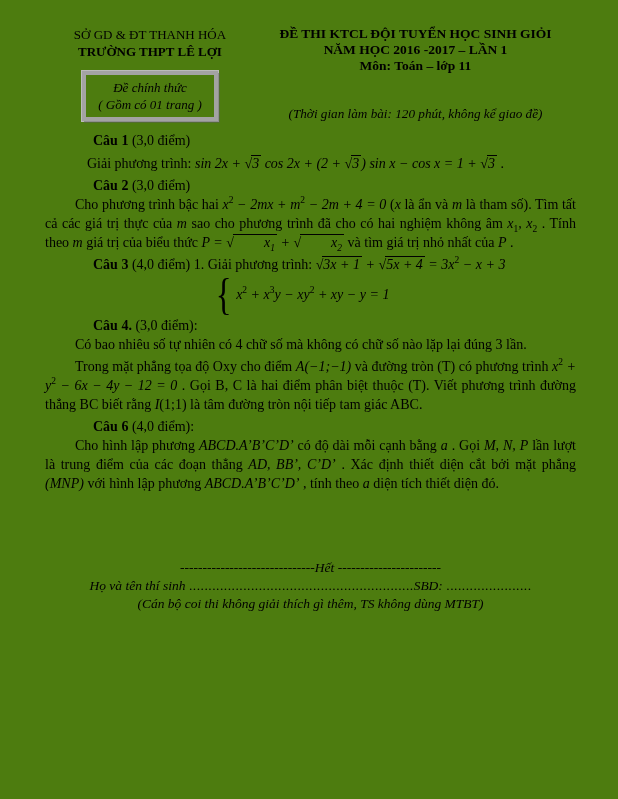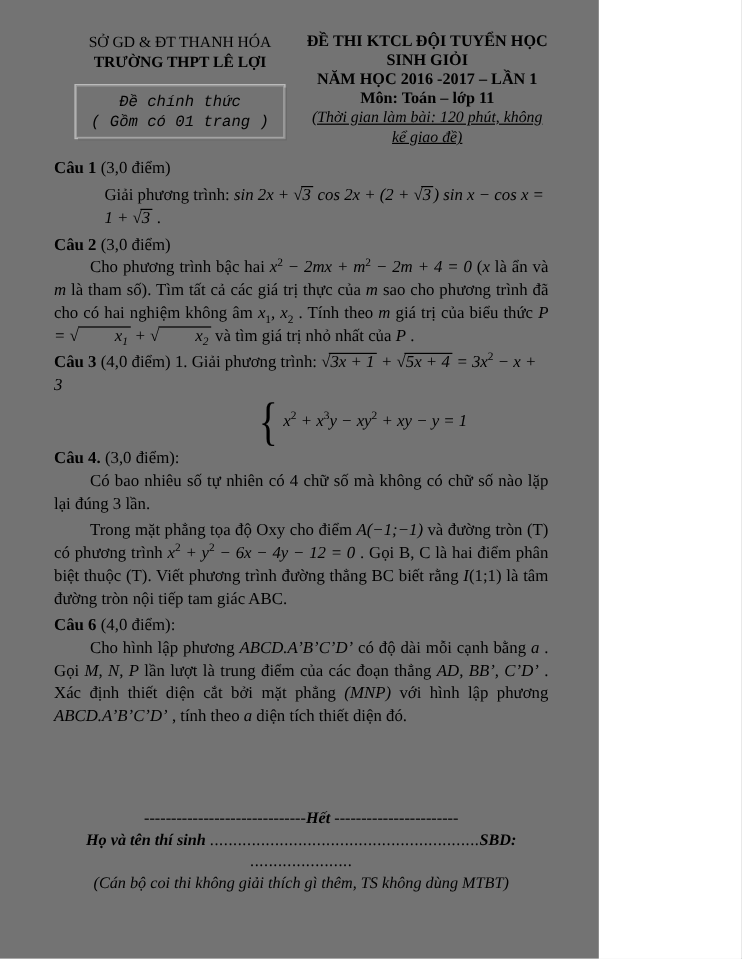"SỞ GD & ĐT THANH" .page { background: #737373 -> #4d7c0f; width: 499px -> 618px }
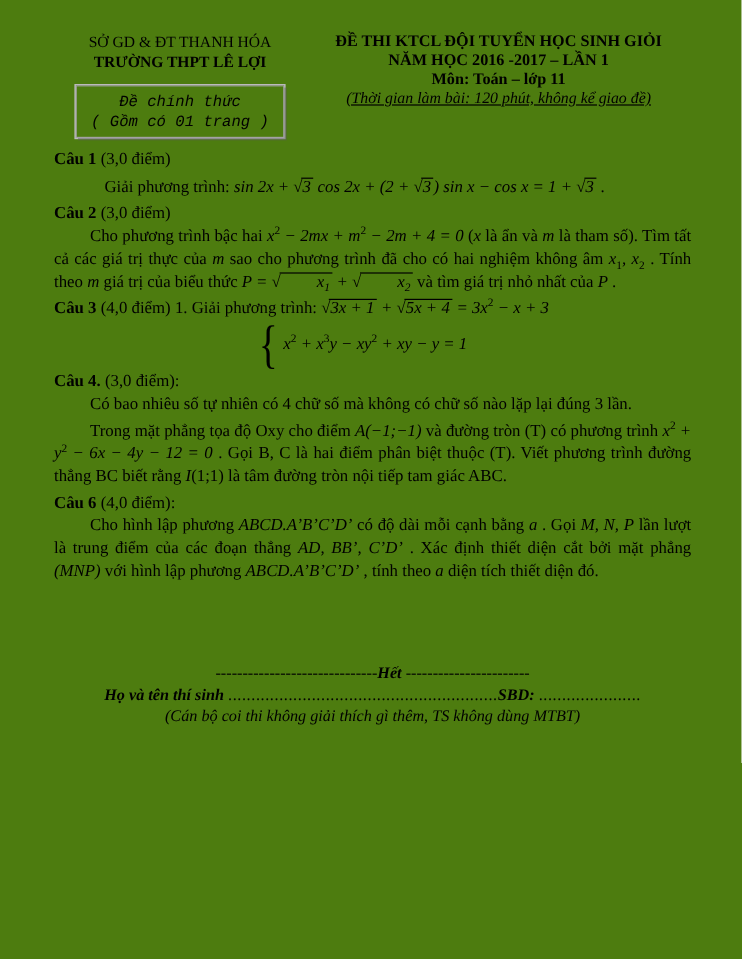"Đề chính thức" .official-box { border: 1px solid #a3a3a3 -> 4px solid #a3a3a3; font-family: Liberation Mono, monospace -> none }
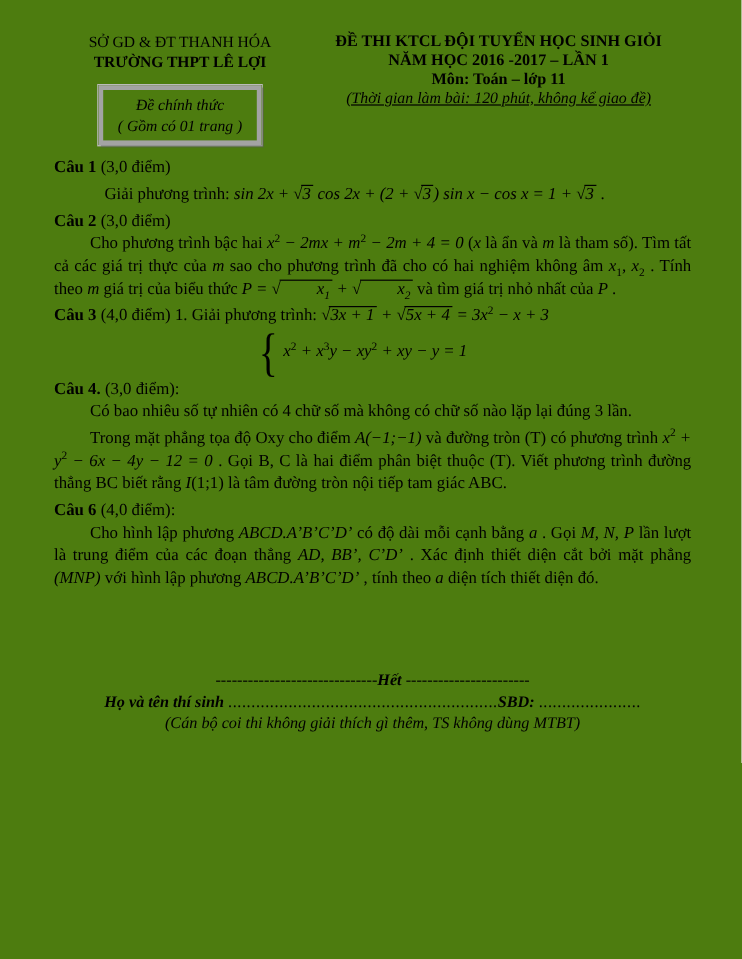"(Thời gian làm bài: 120" .time-line { margin-top: 0 -> 32px; text-decoration: underline -> none }
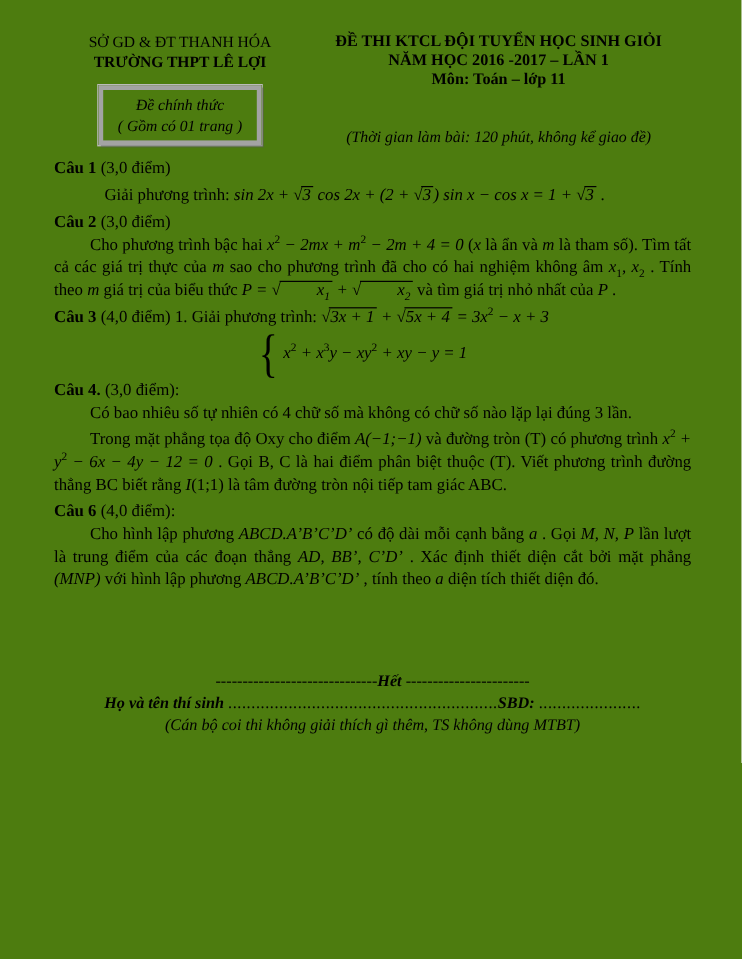"Câu 1" .qhead .qlabel { margin-left: none -> 48px }
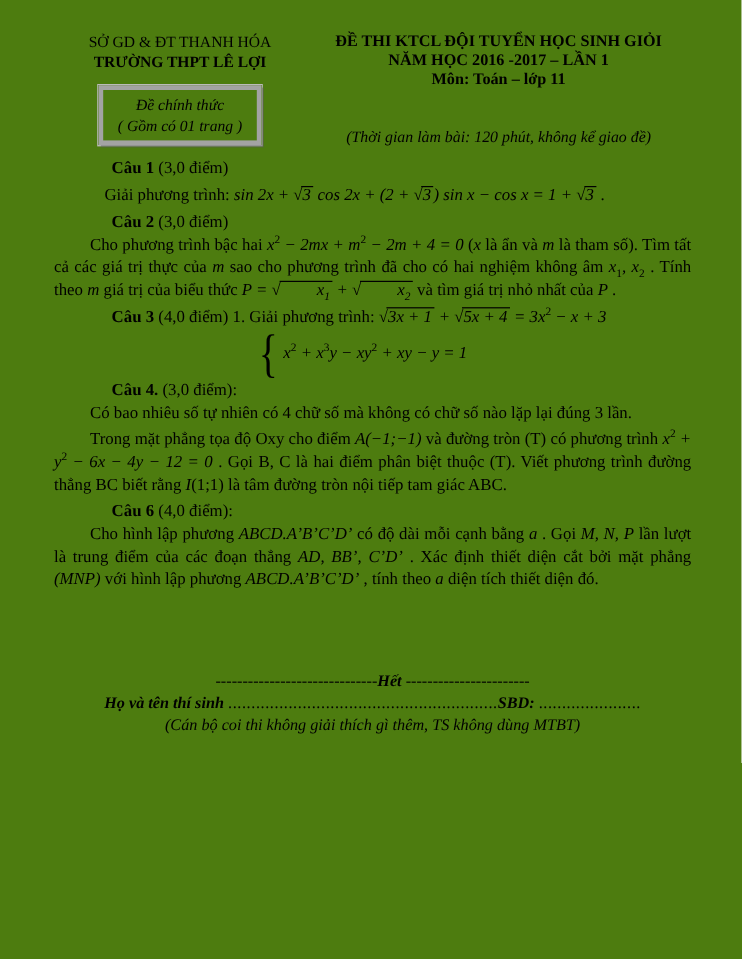"Hết" .bi { font-weight: bold -> normal }
